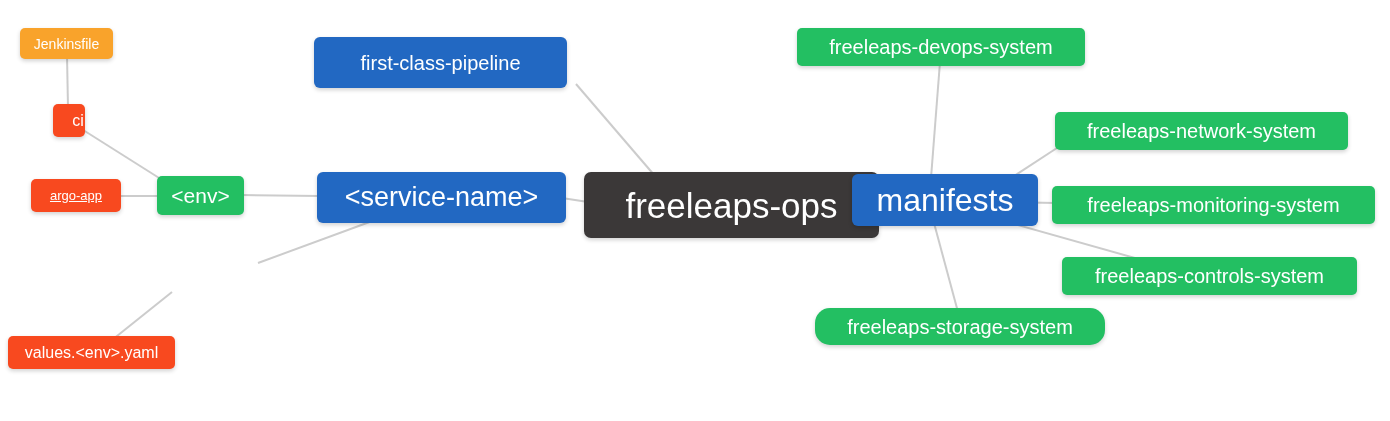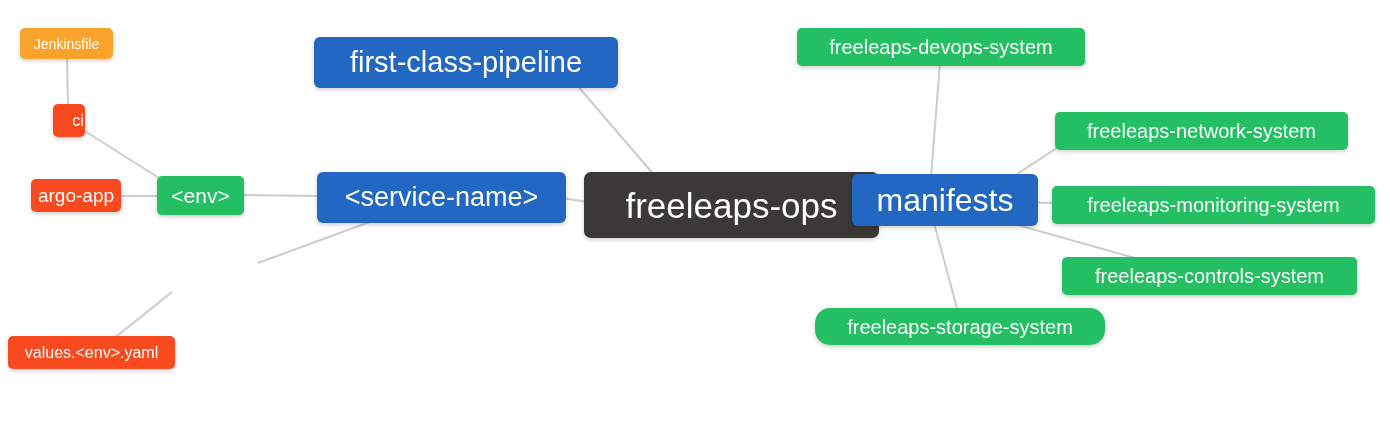"first-class-pipeline" div.node { font-size: 29px -> 20px; width: 304px -> 253px }
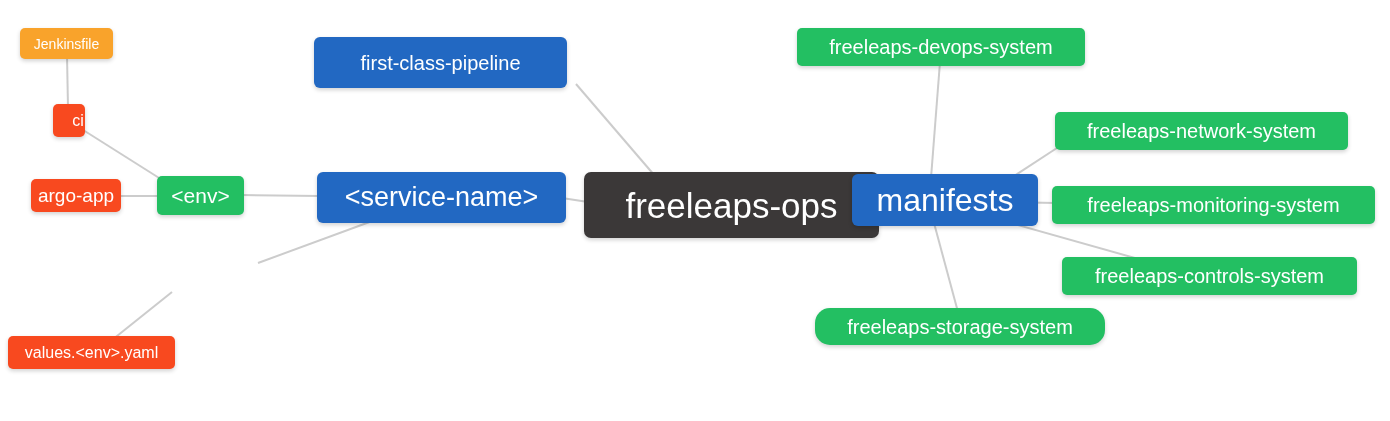"argo-app" div.node { font-size: 19px -> 13px; text-decoration: none -> underline }
